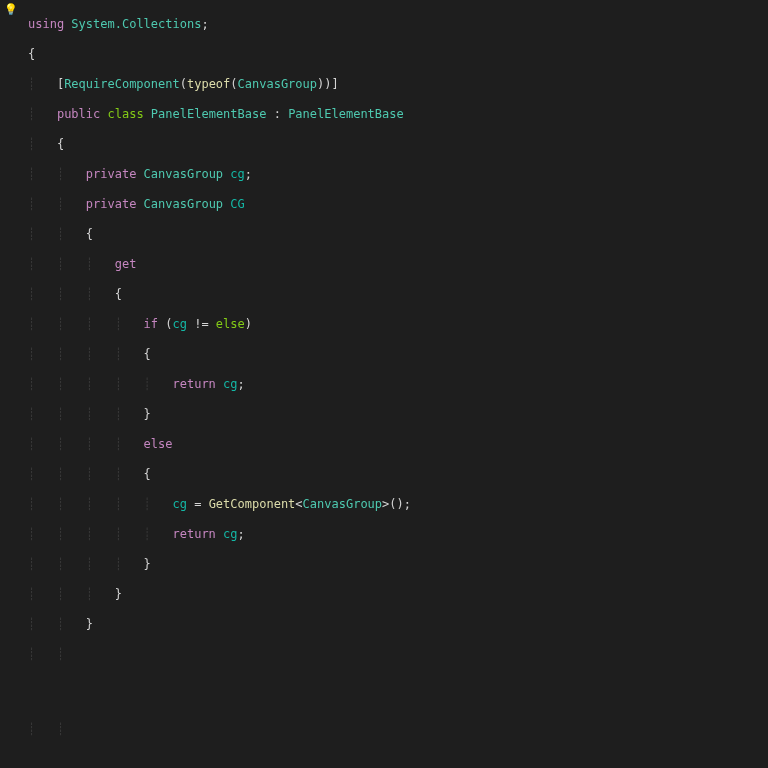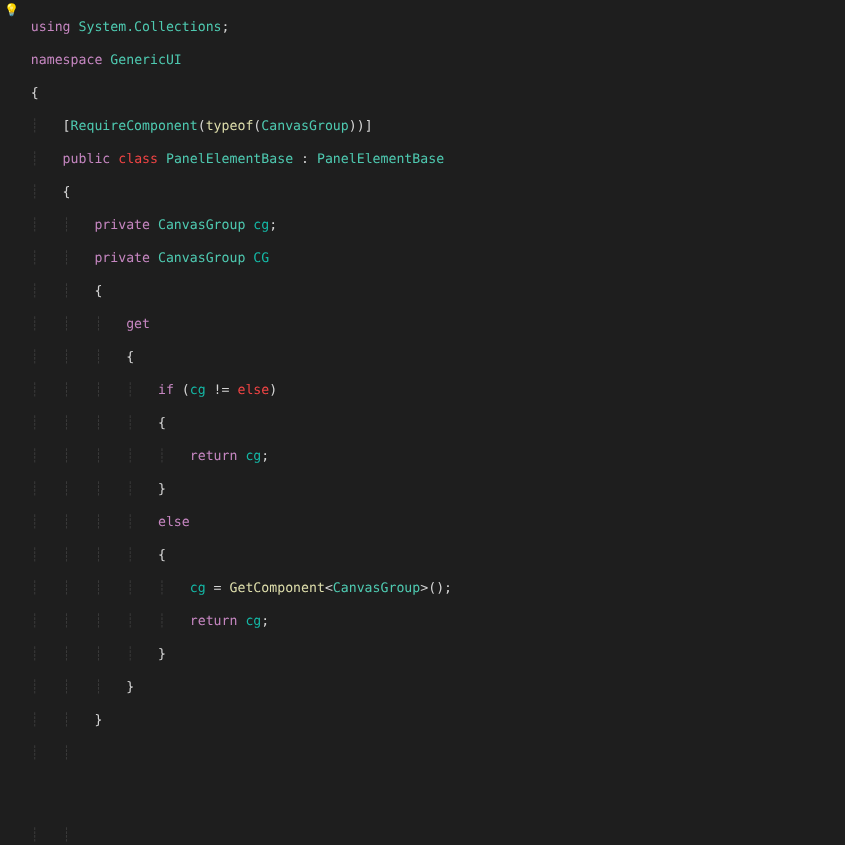"namespace GenericUI" div.line { html: <div><span>namespace</span> <span>GenericUI</span></div> -> none }
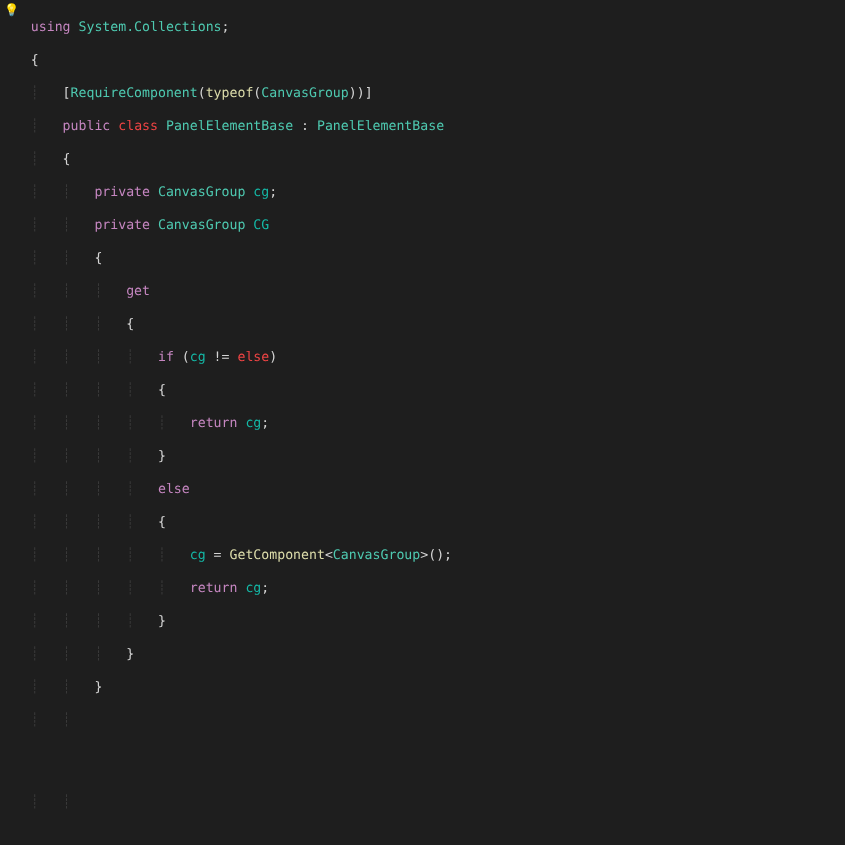"class" .lit { color: #ef4444 -> #84cc16 }
